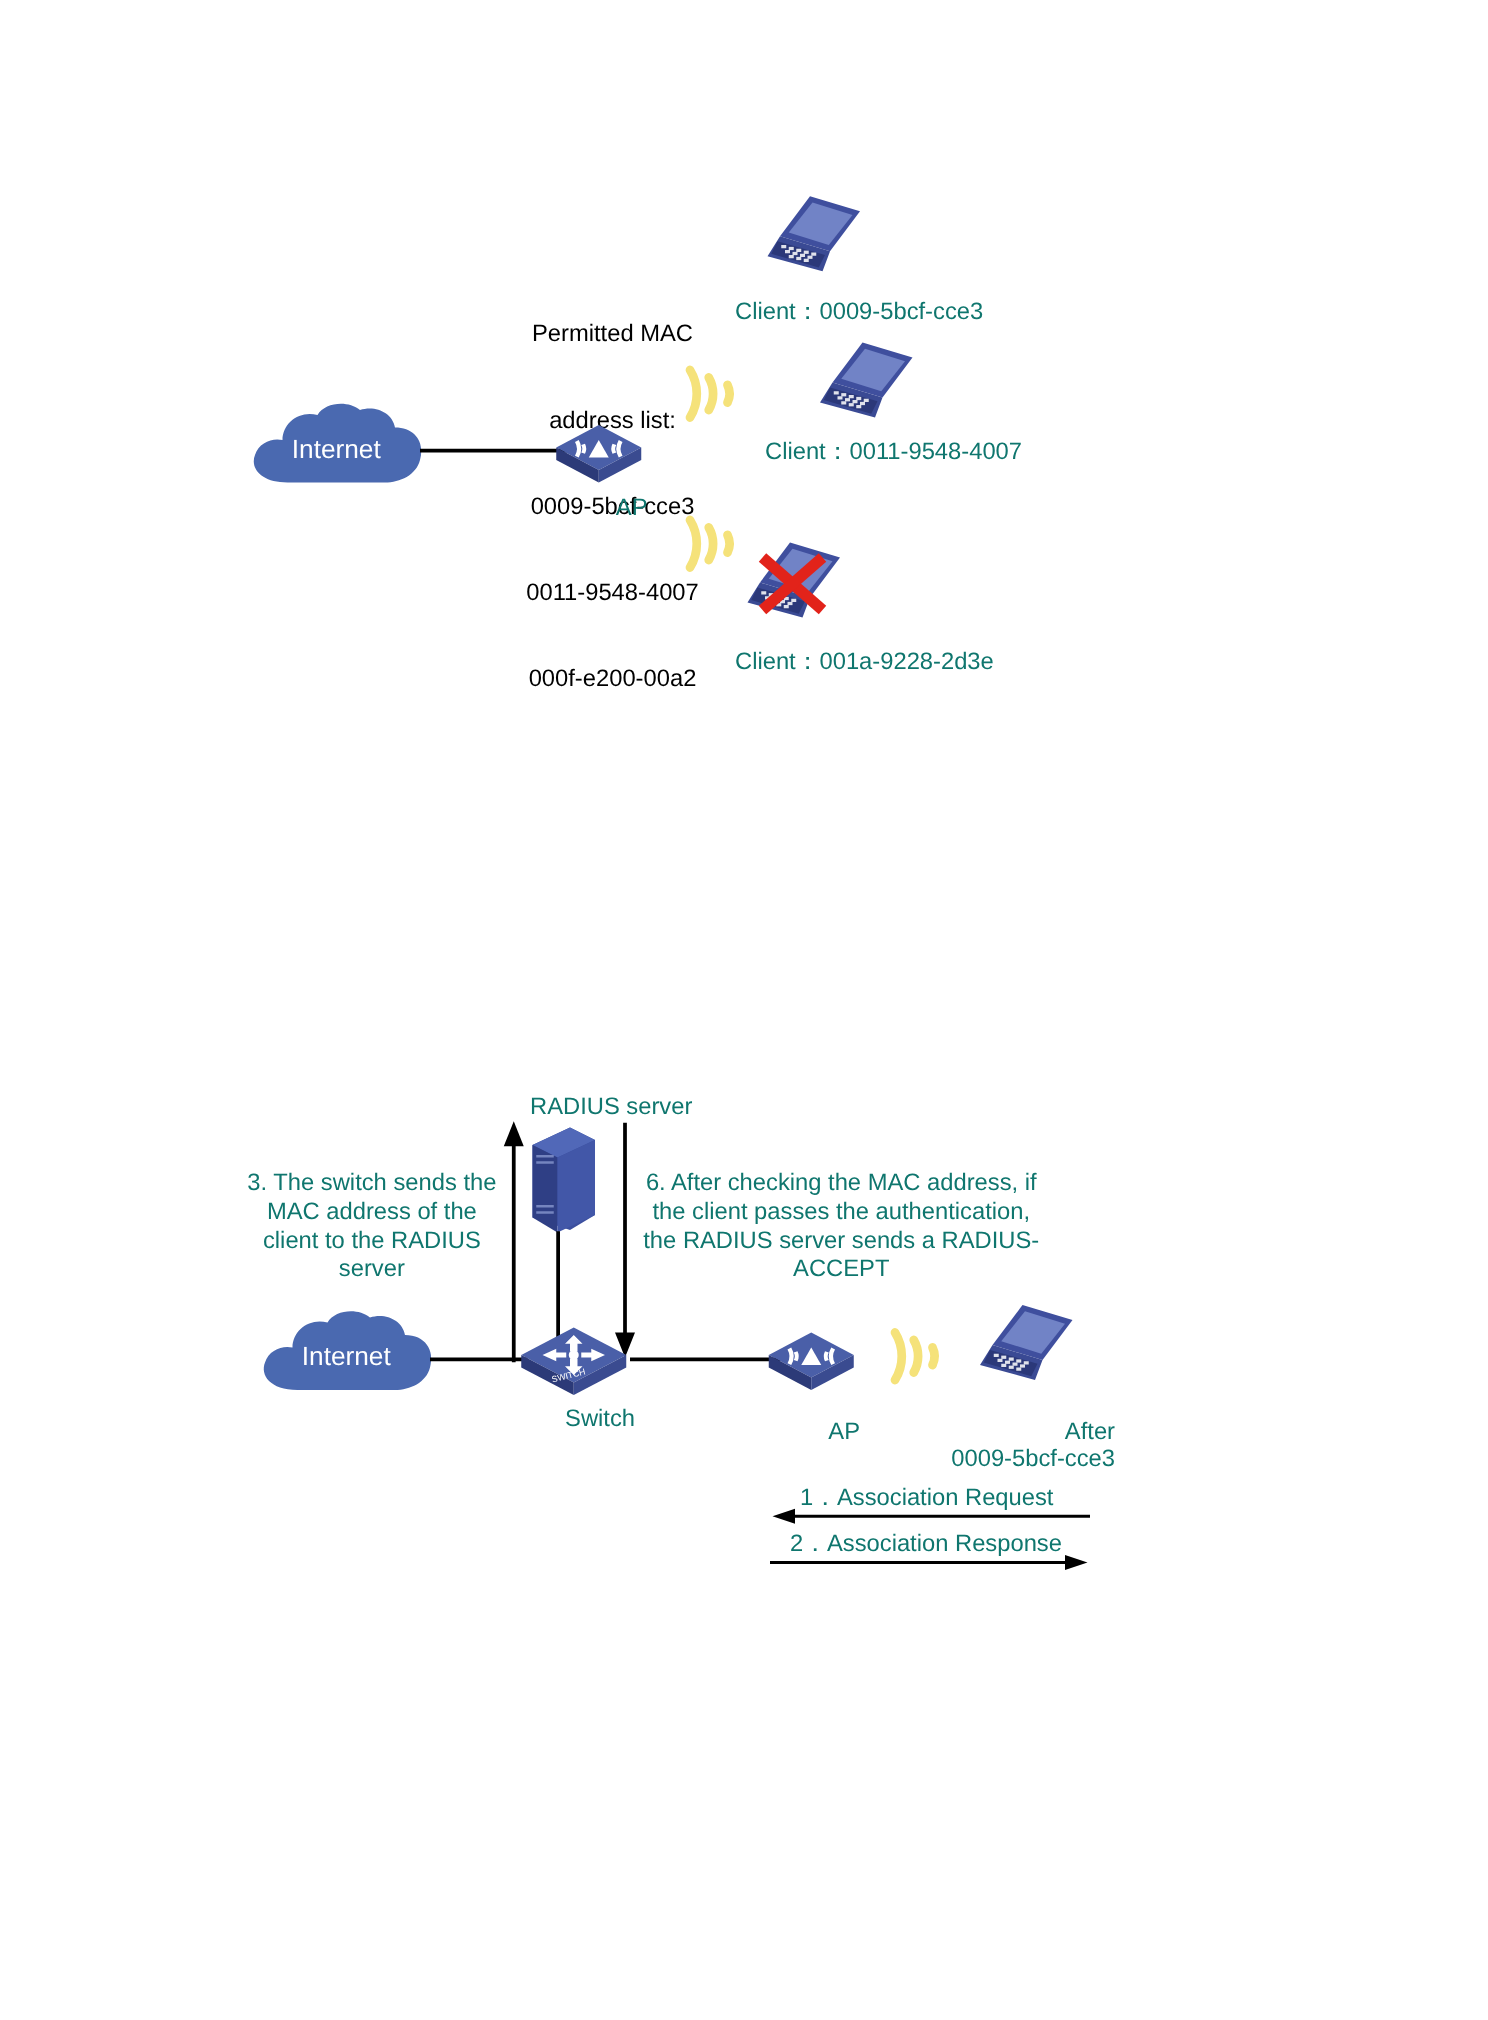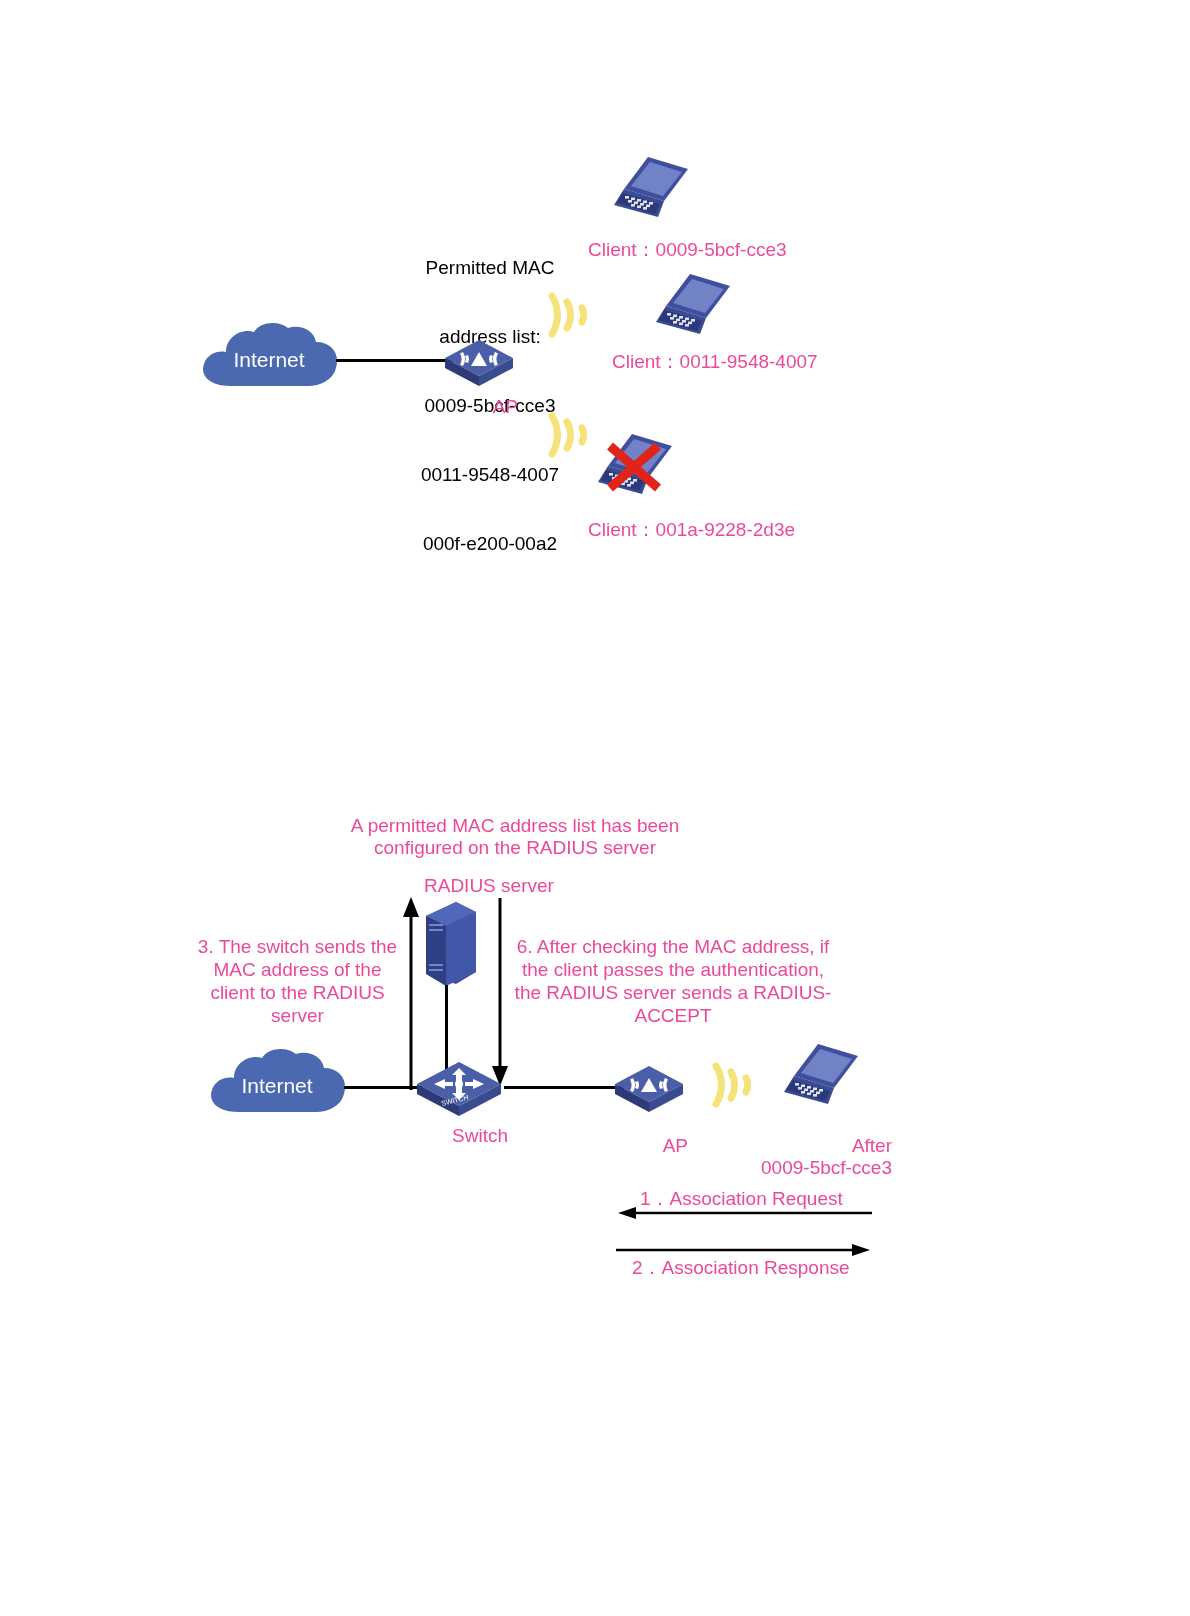"Client：0009-5bcf-cce3" .lbl { color: #ec4899 -> #0f766e }
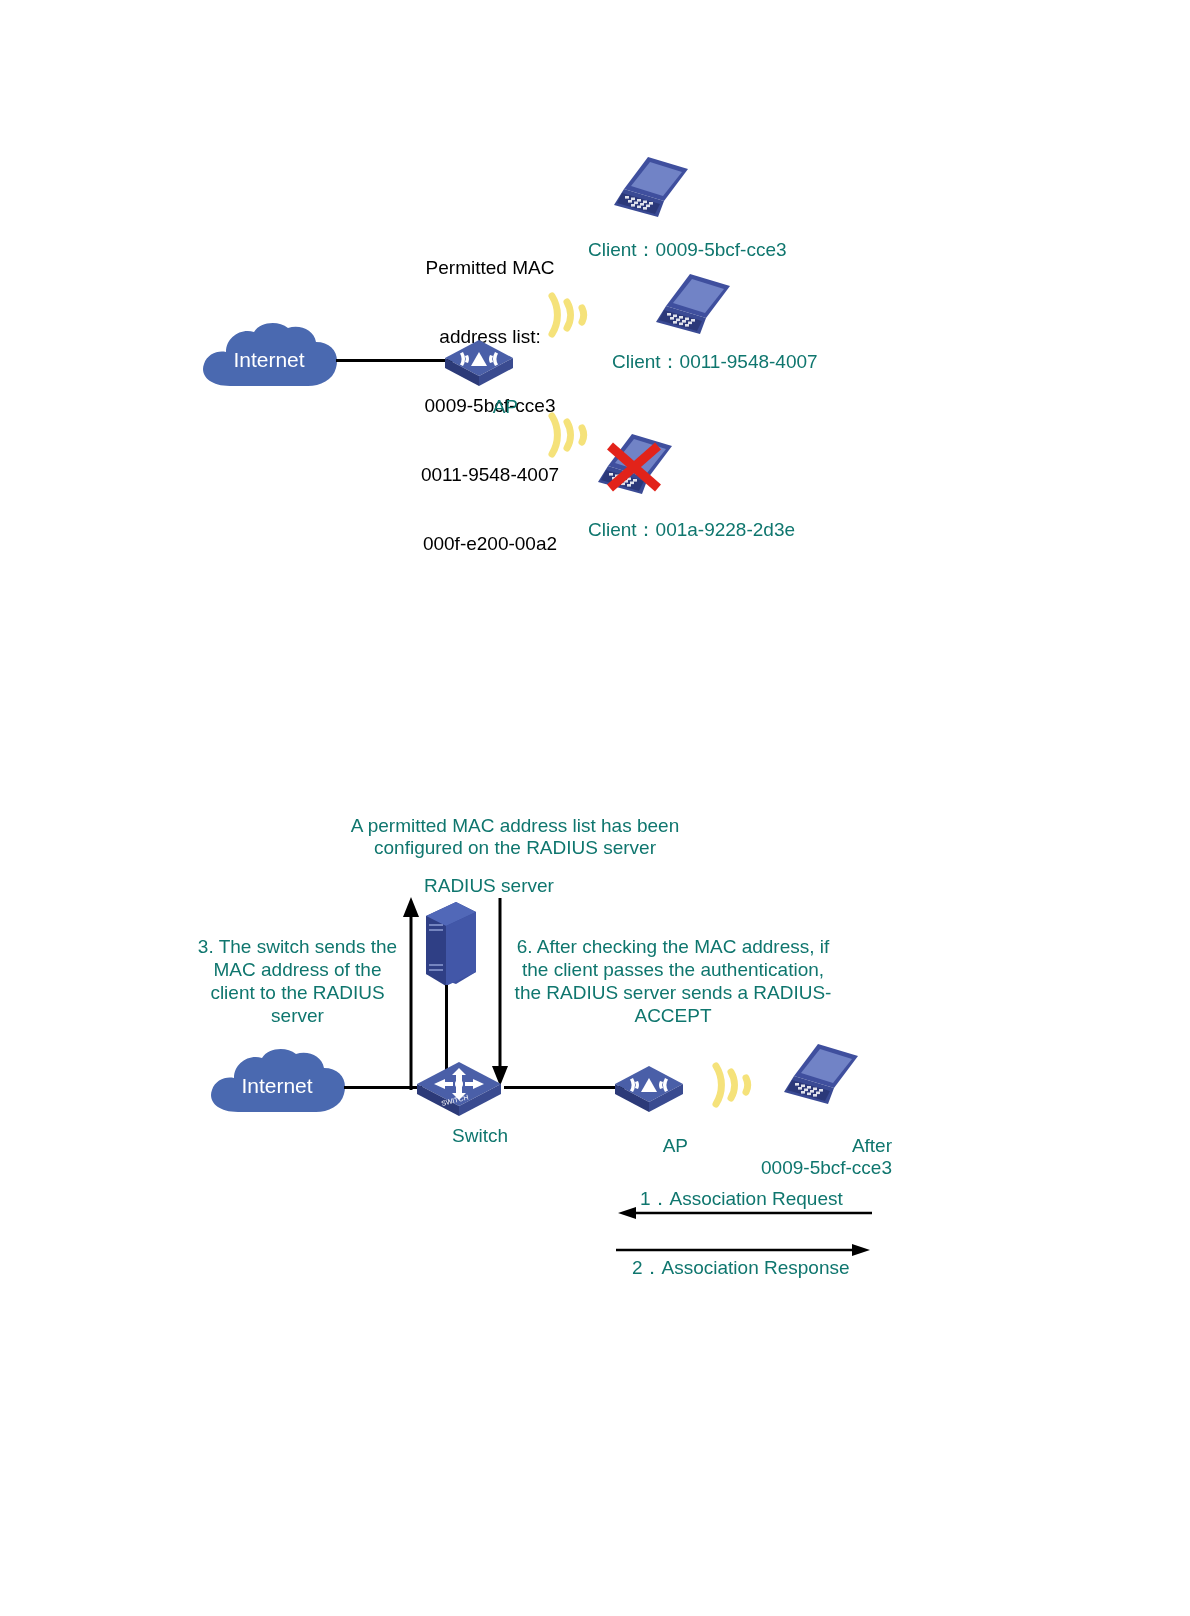"A permitted MAC address list" div.lbl { html: <div> <div>A permitted MAC address list has been</div> <div>configured on the RADIUS server</div> </div> -> none }
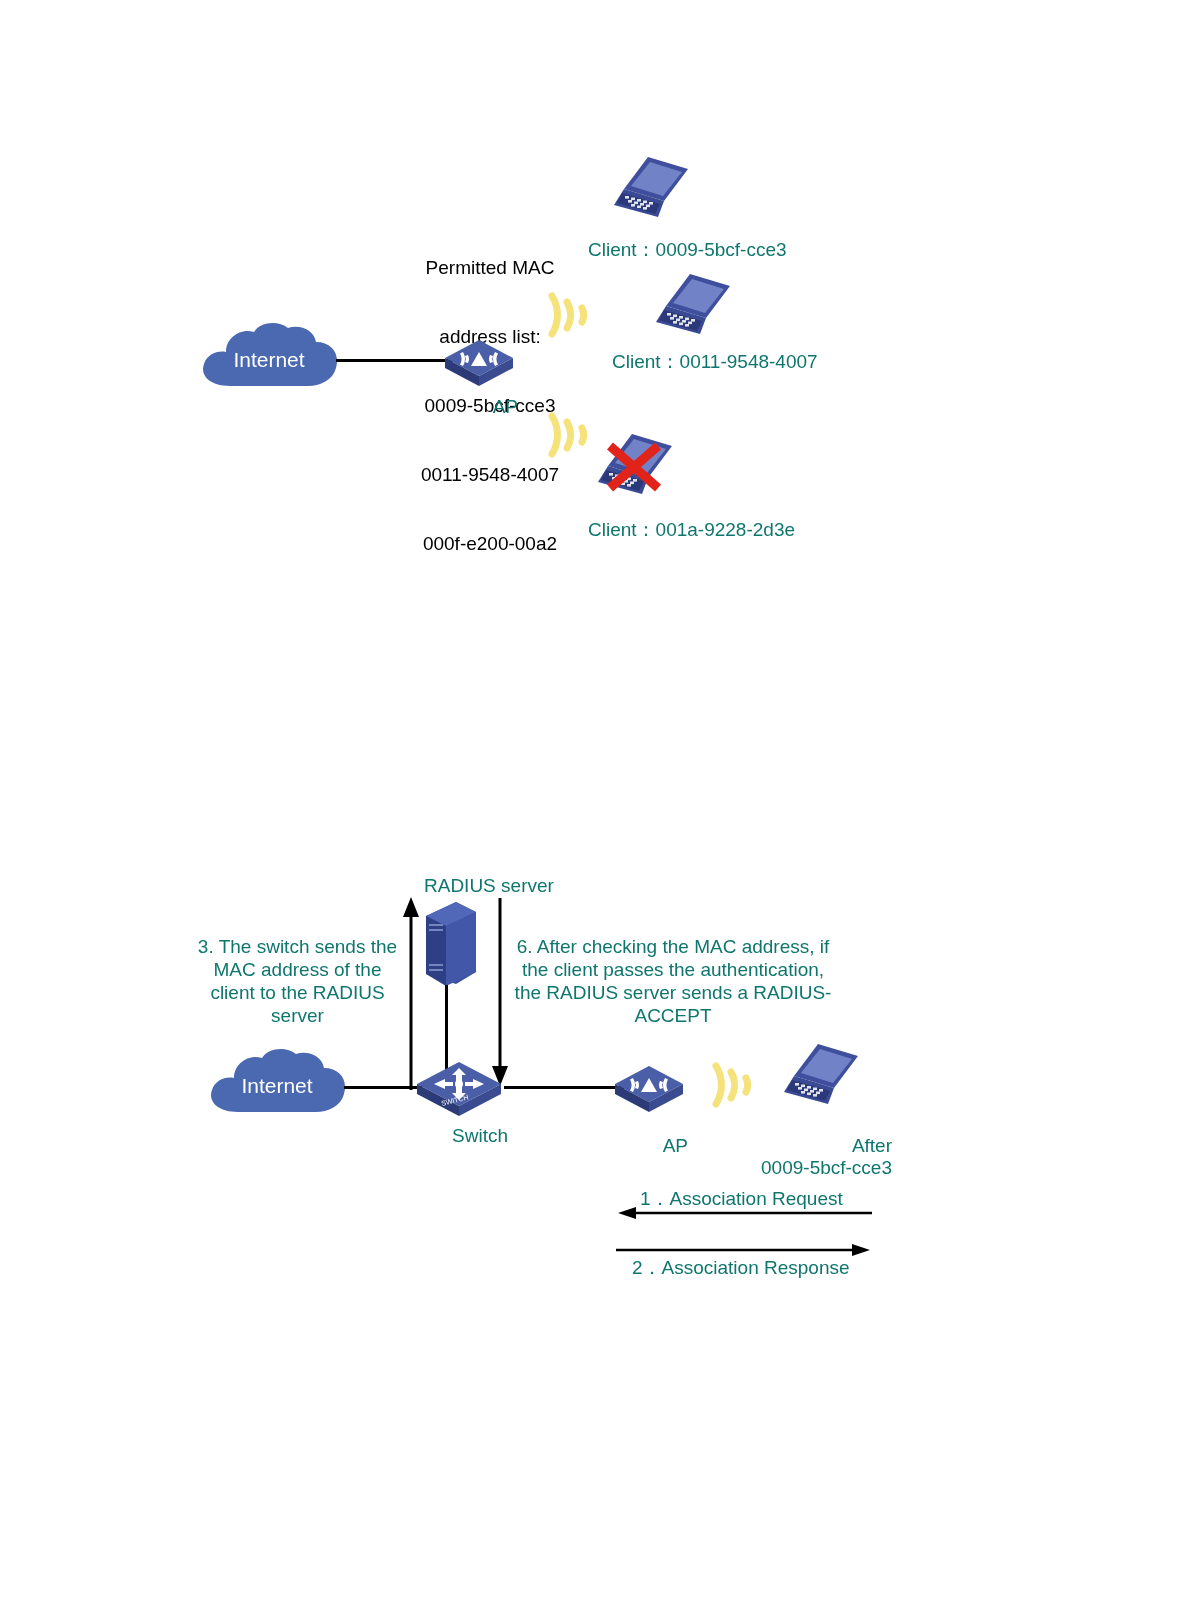"2．Association Response" div.lbl { margin-top: 32px -> none }
